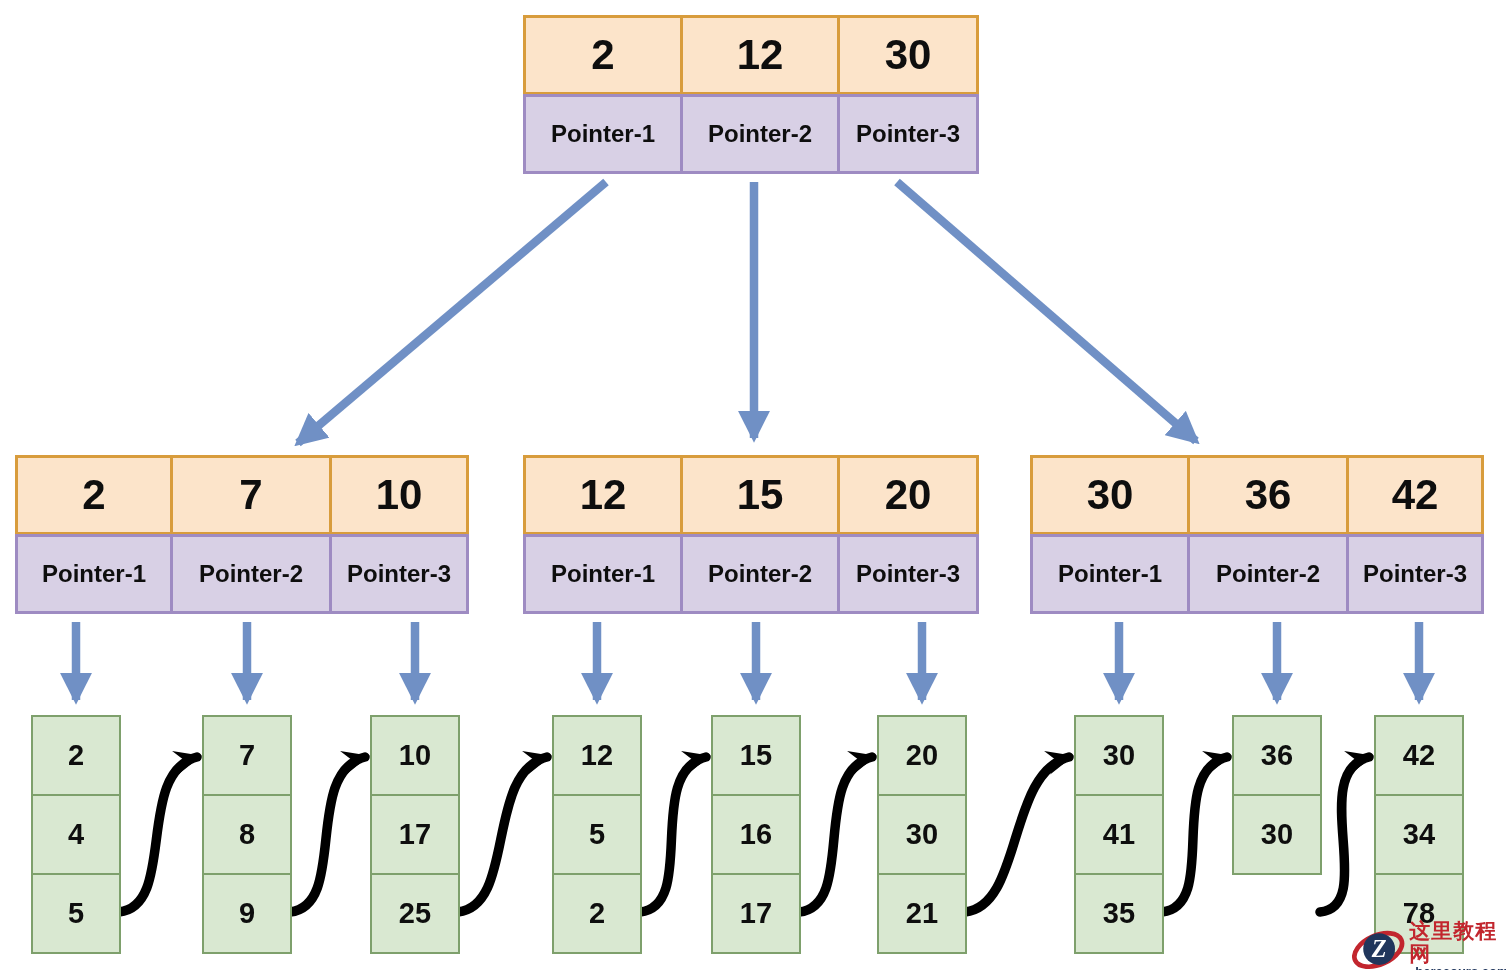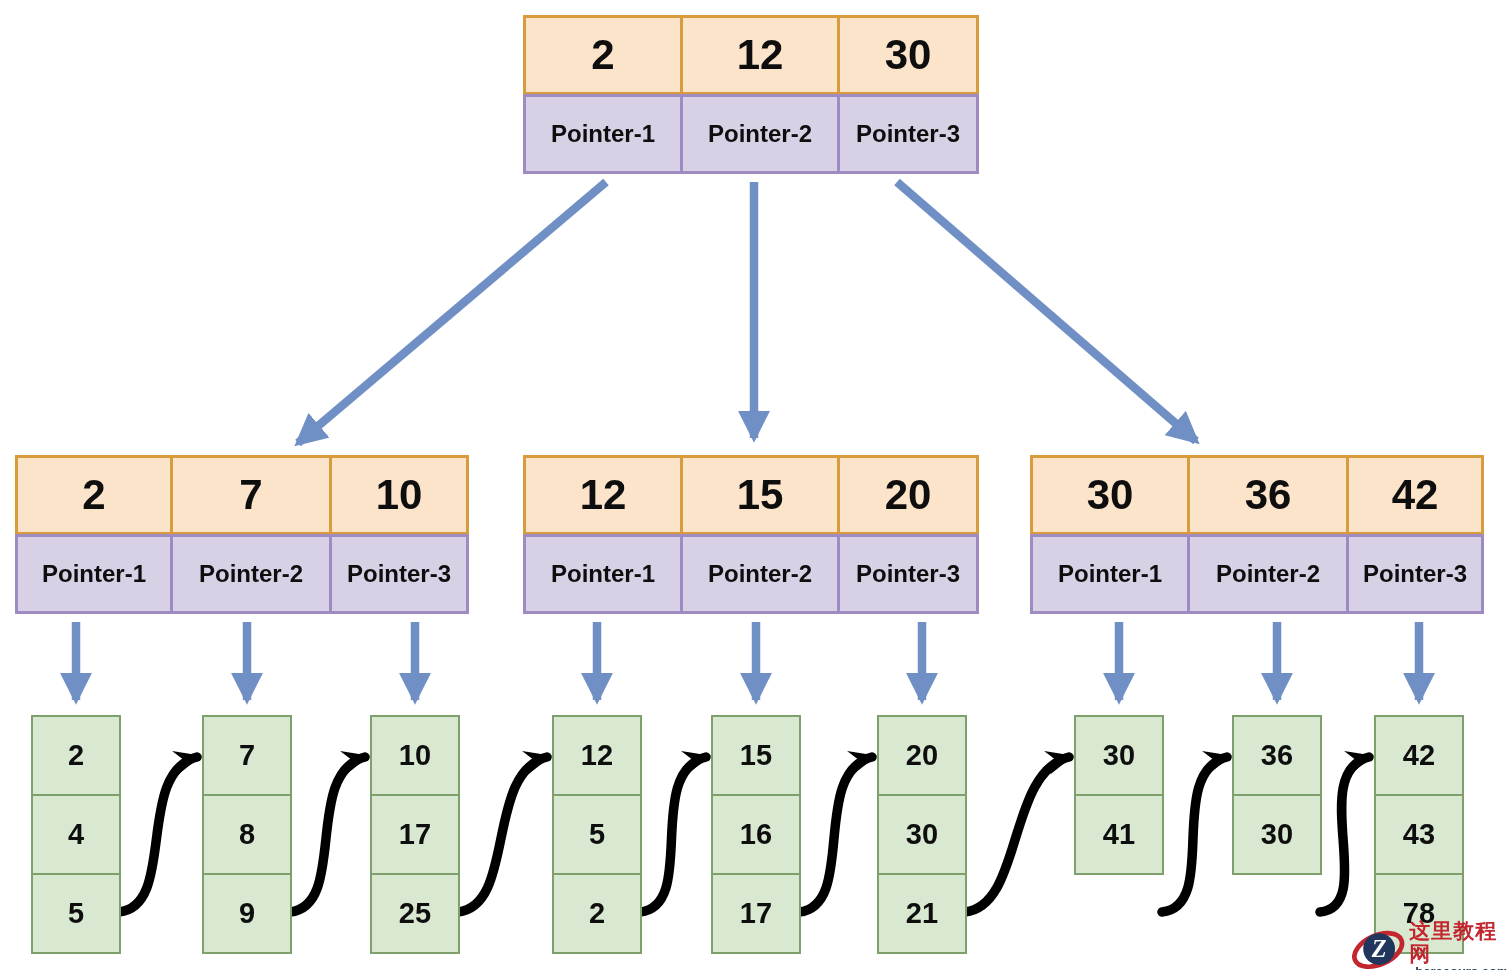"43" div.leaf-cell { text: 43 -> 34 }
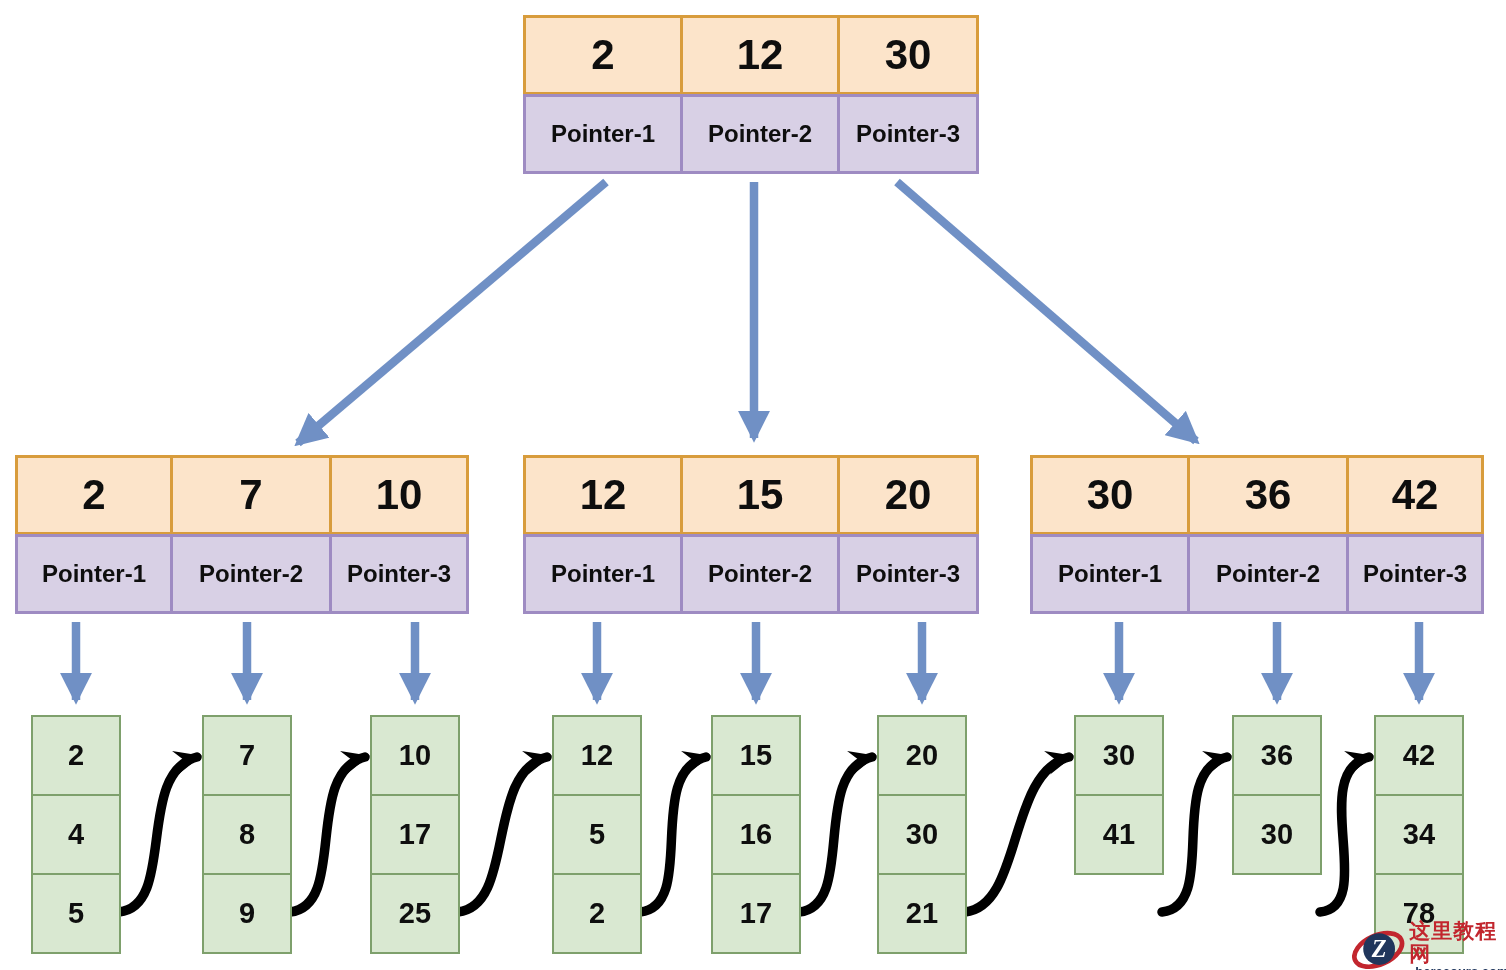"35" div.leaf-cell { html: none -> <div>35</div> }
